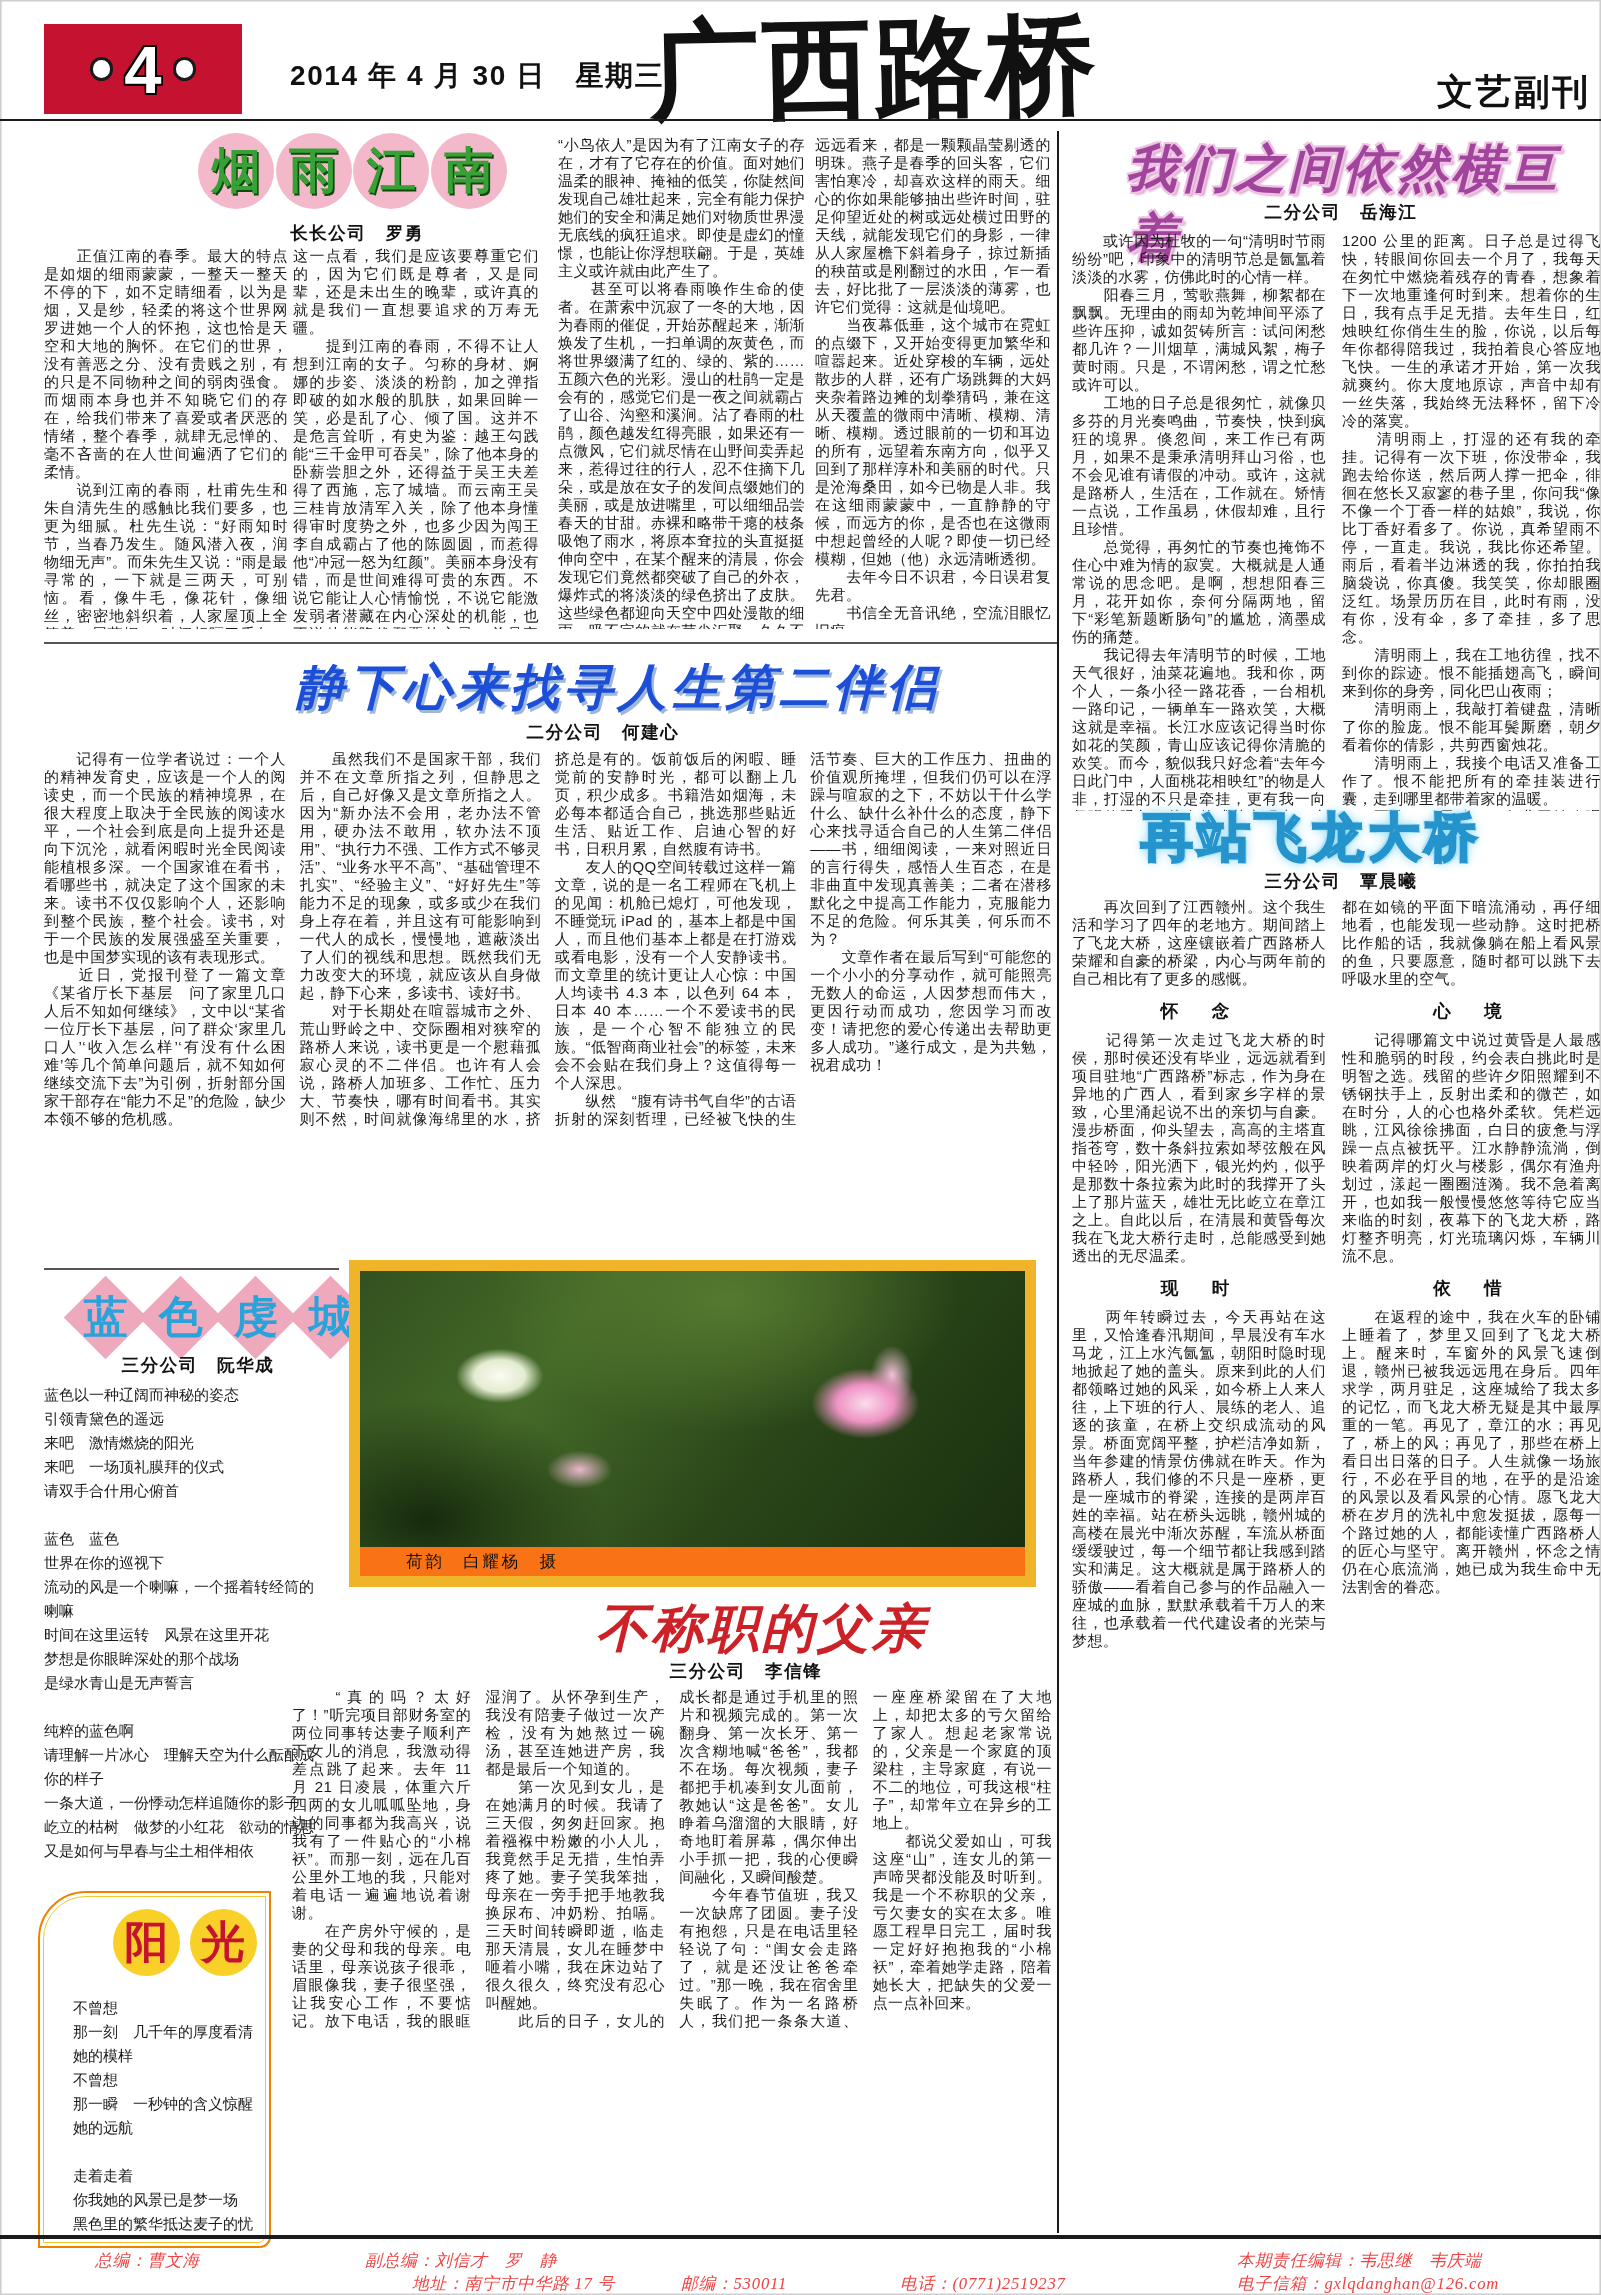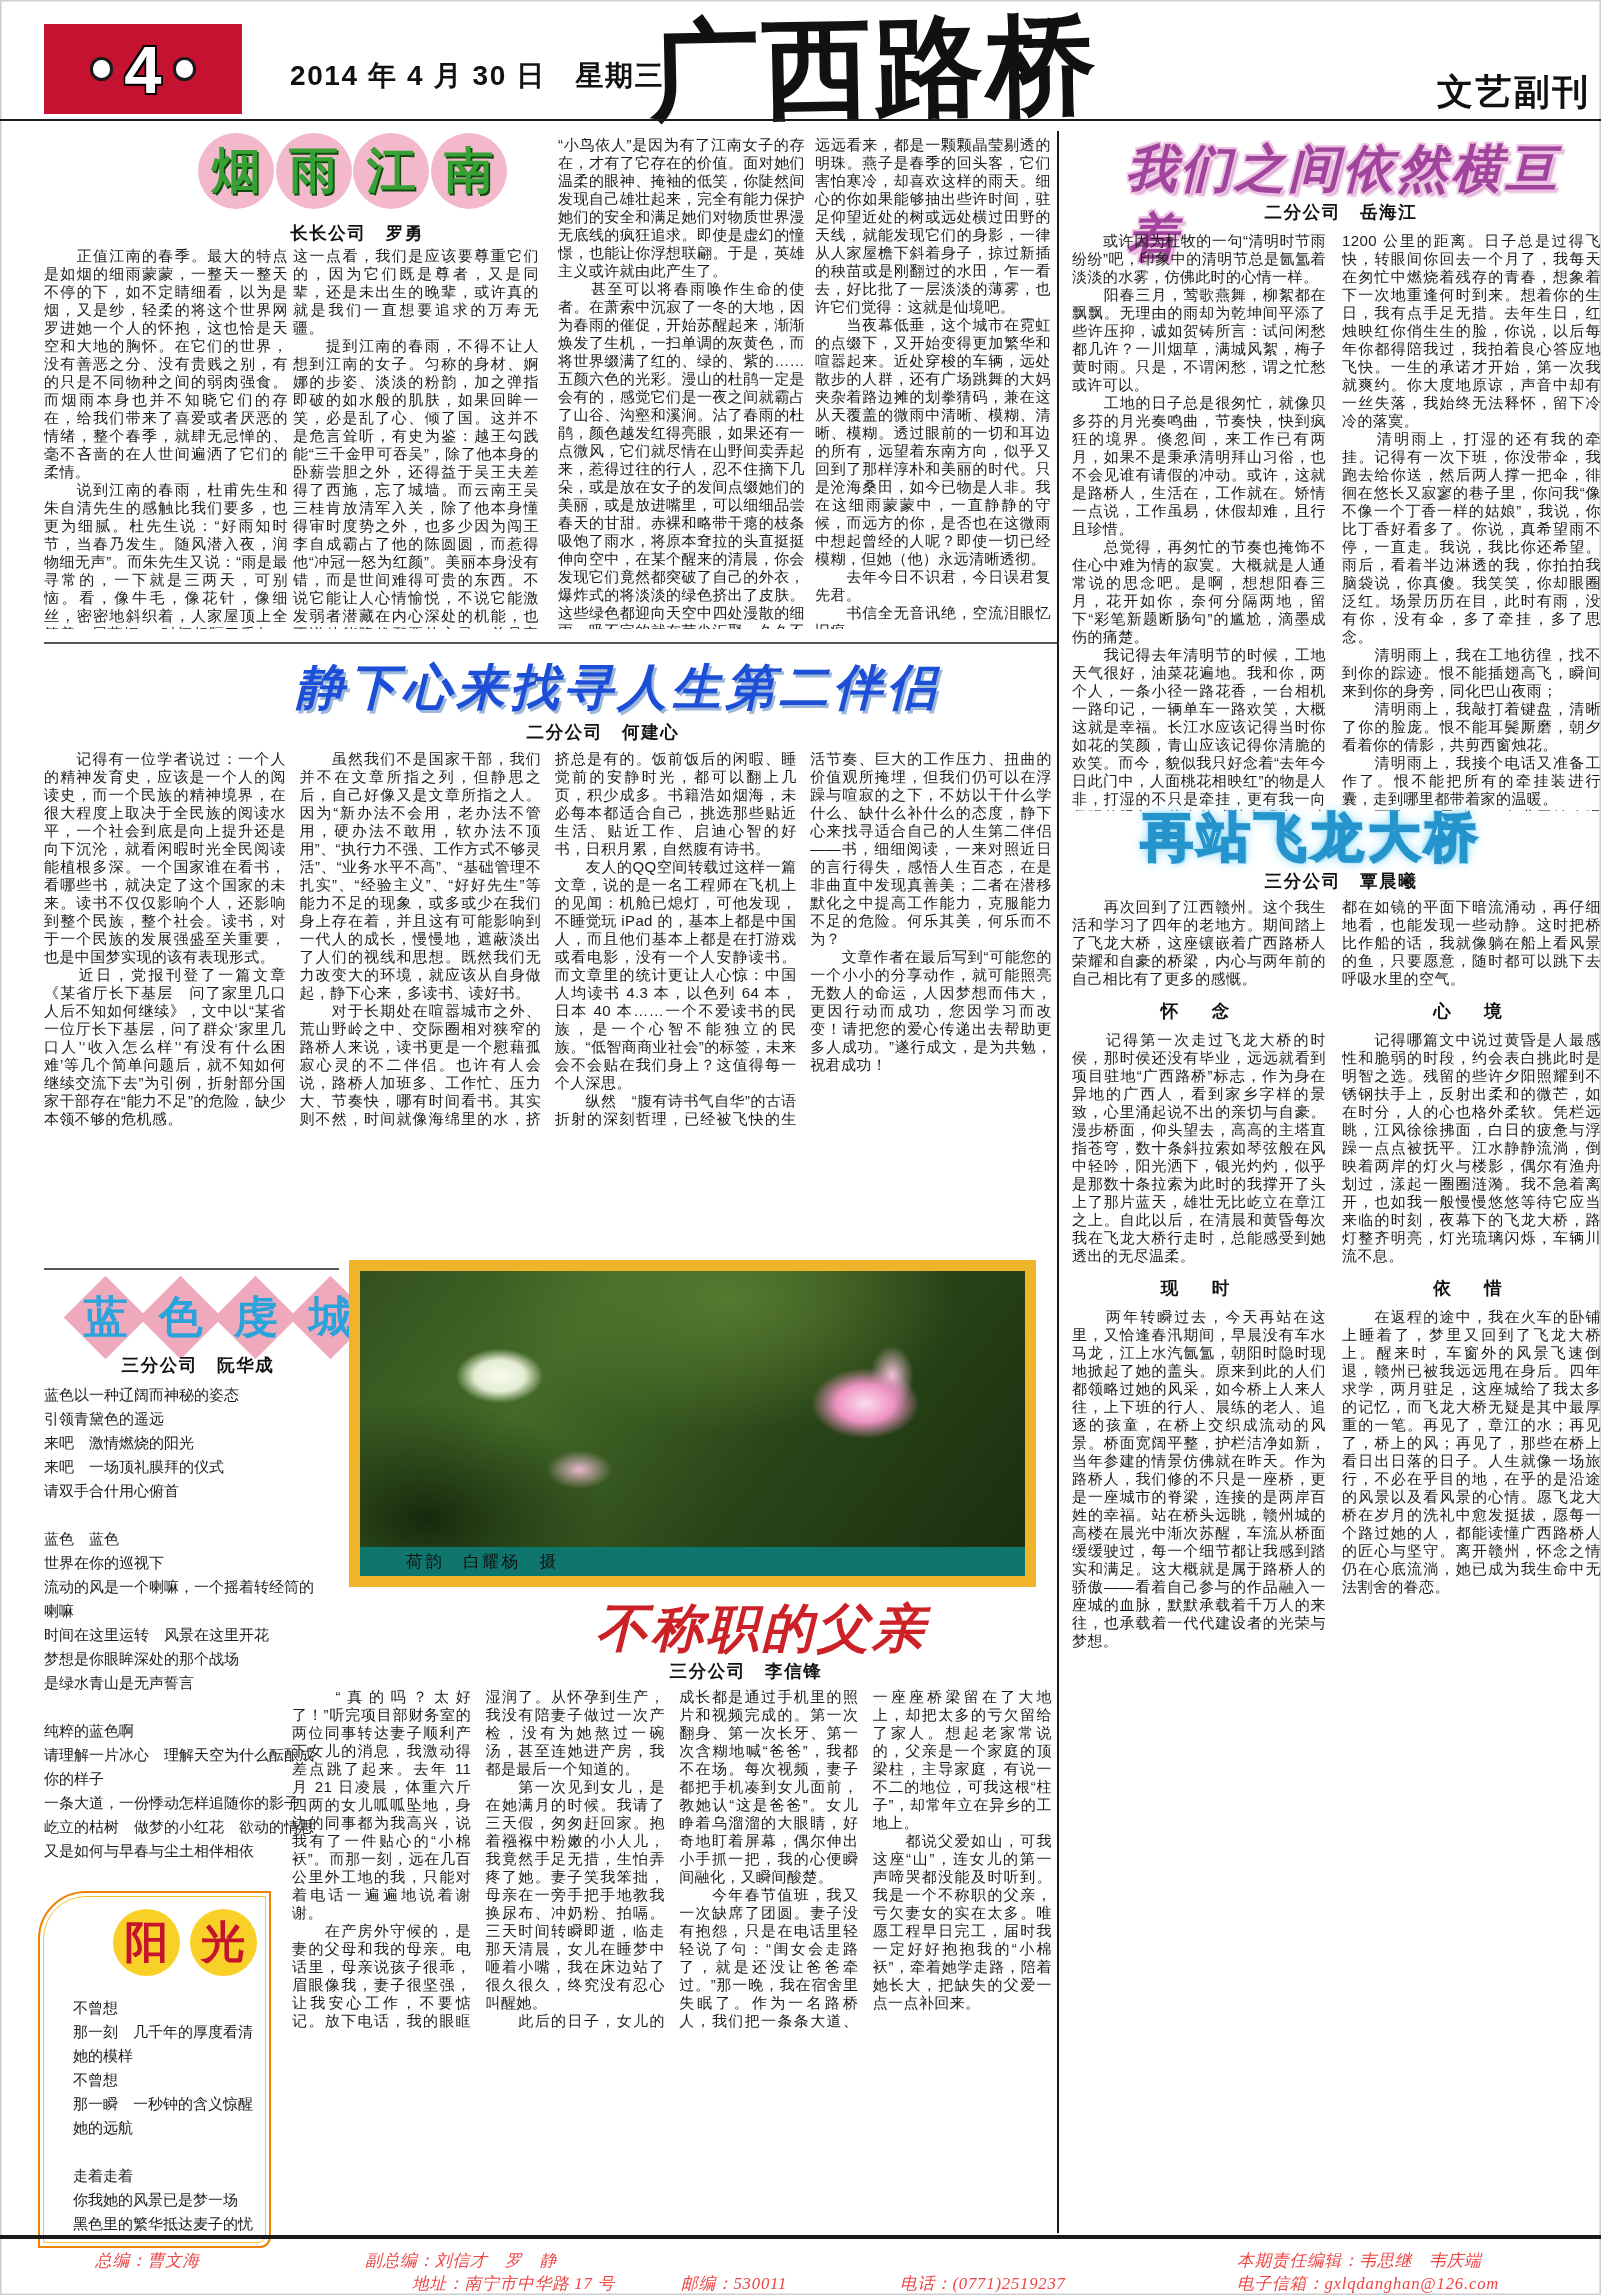"荷韵 白耀杨 摄" #photo-caption-bar { background: #0f766e -> #f97316 }
